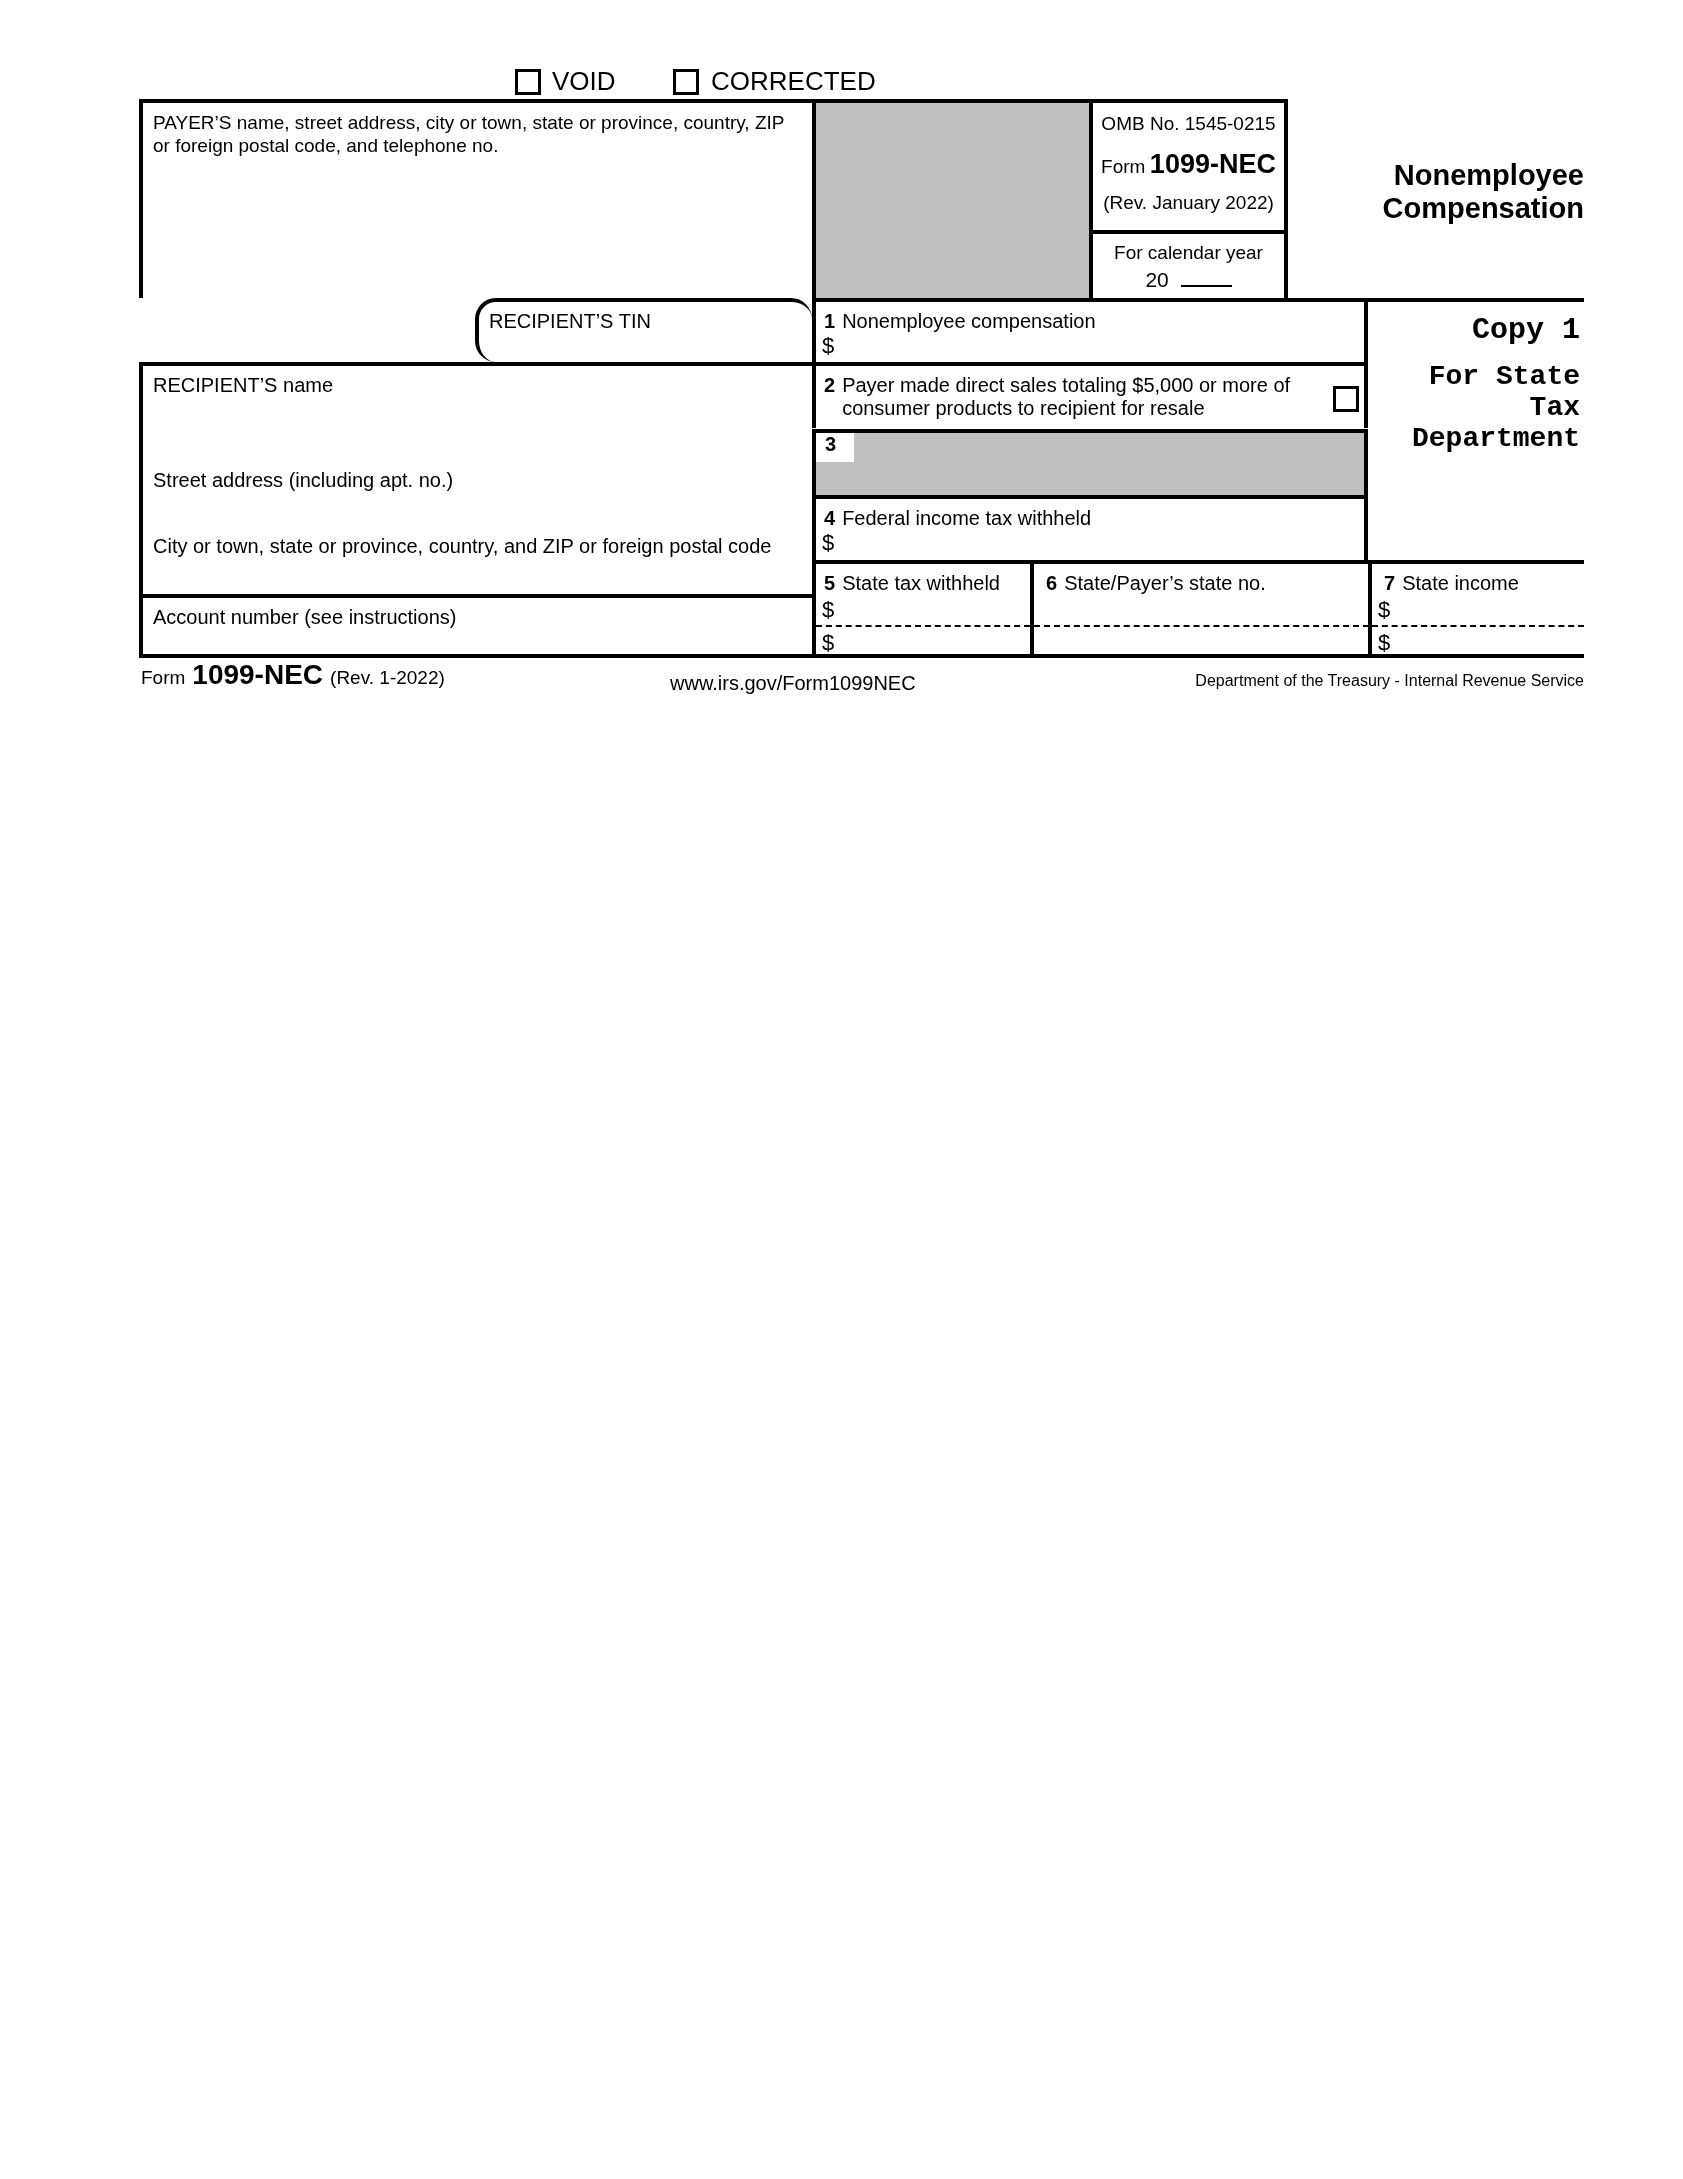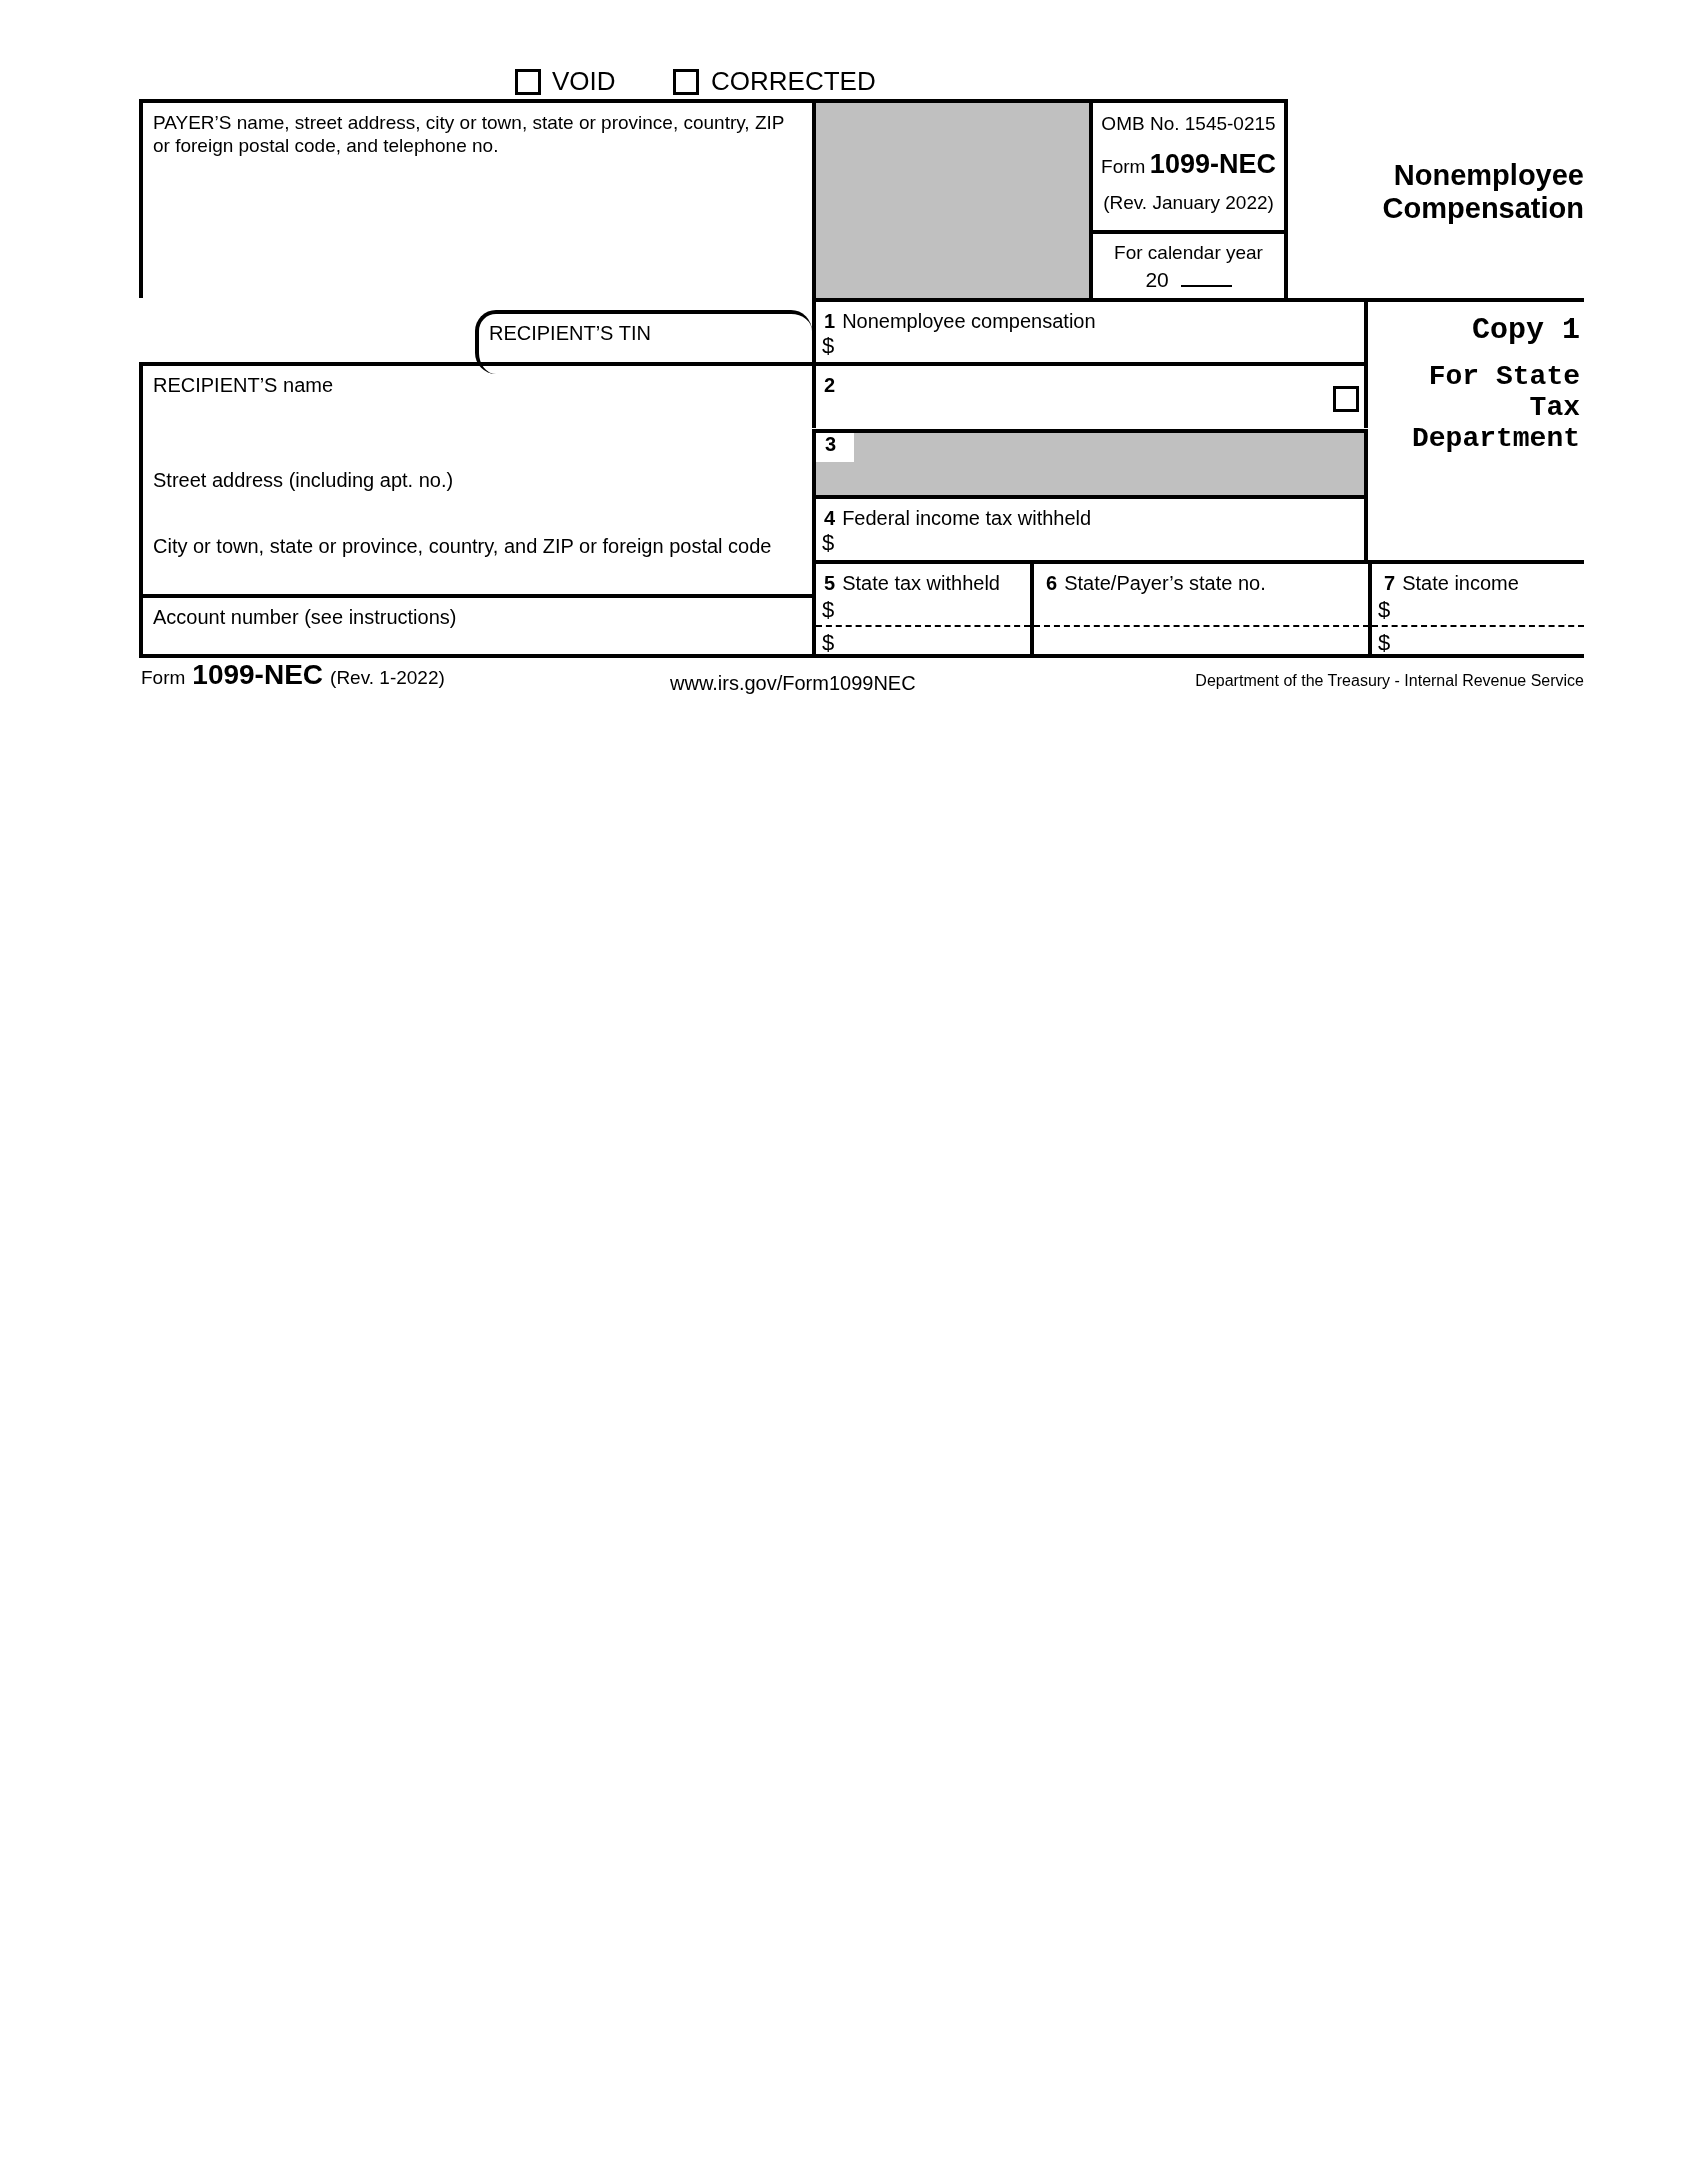"RECIPIENT’S TIN" div.cell { top: 310px -> 298px }
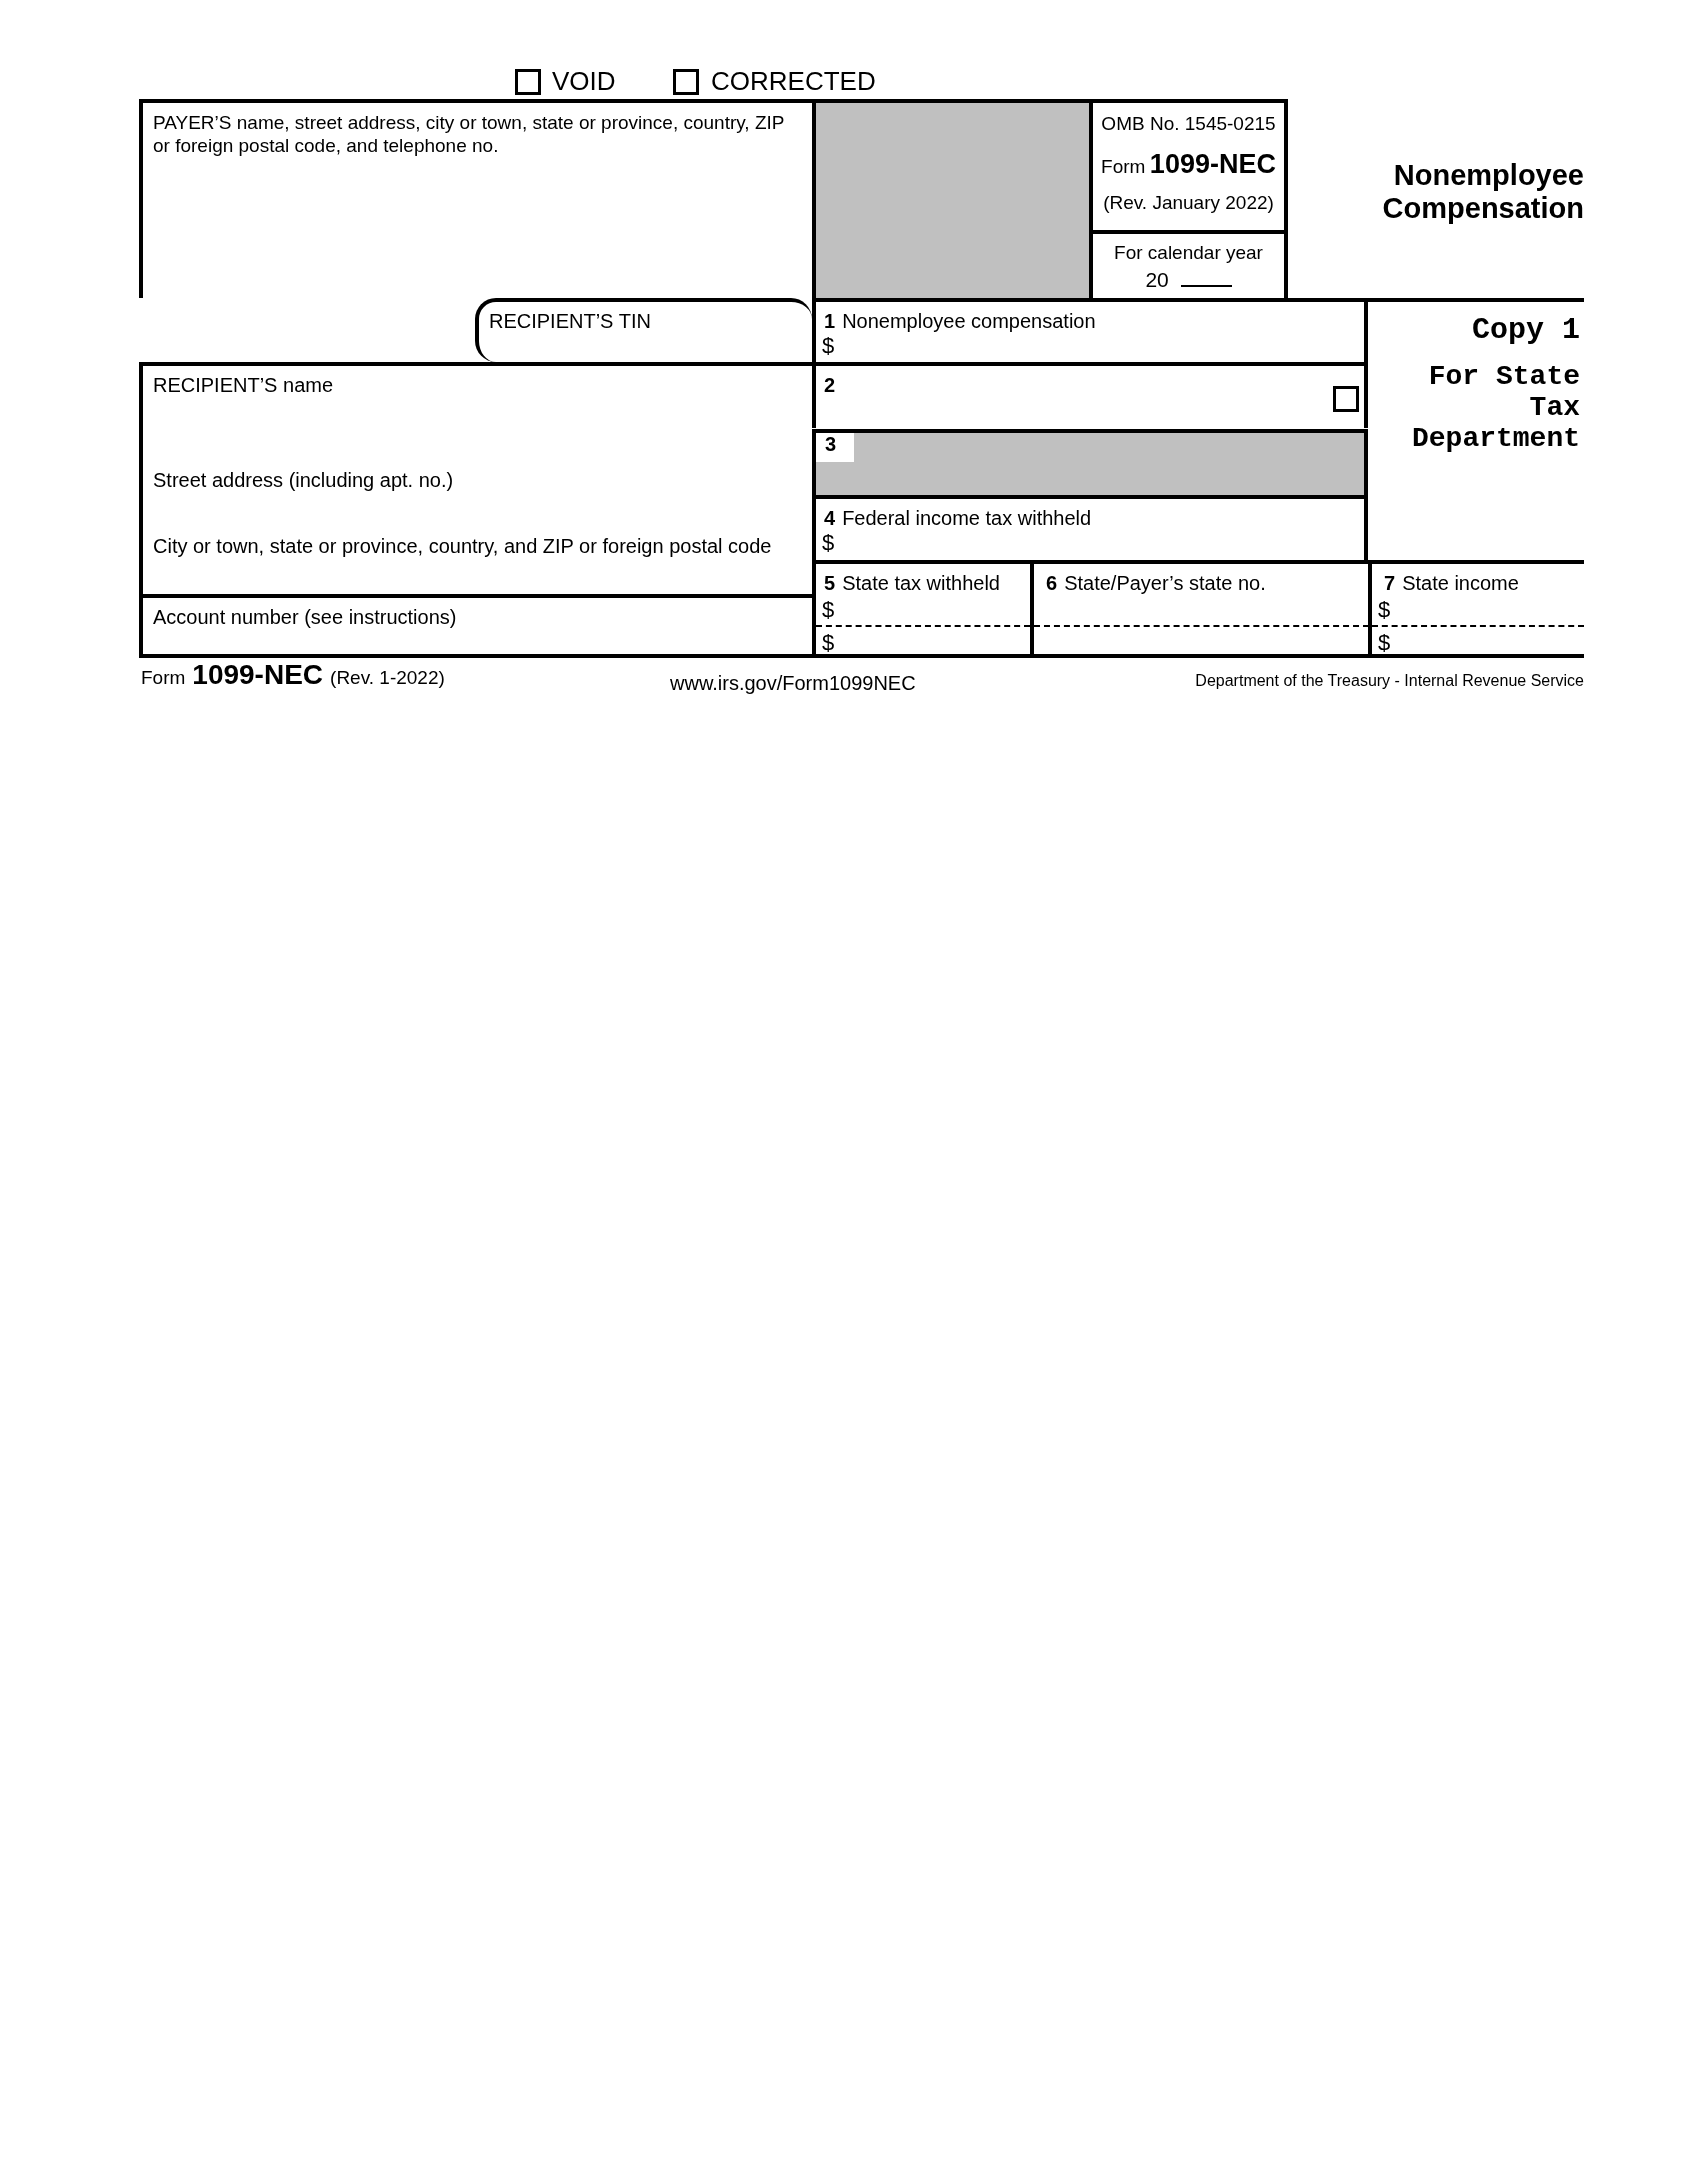"Payer made direct sales totaling" span { html: none -> <span>Payer made direct sales totaling $5,000 or more of consumer products to recipient for resale</span> }
